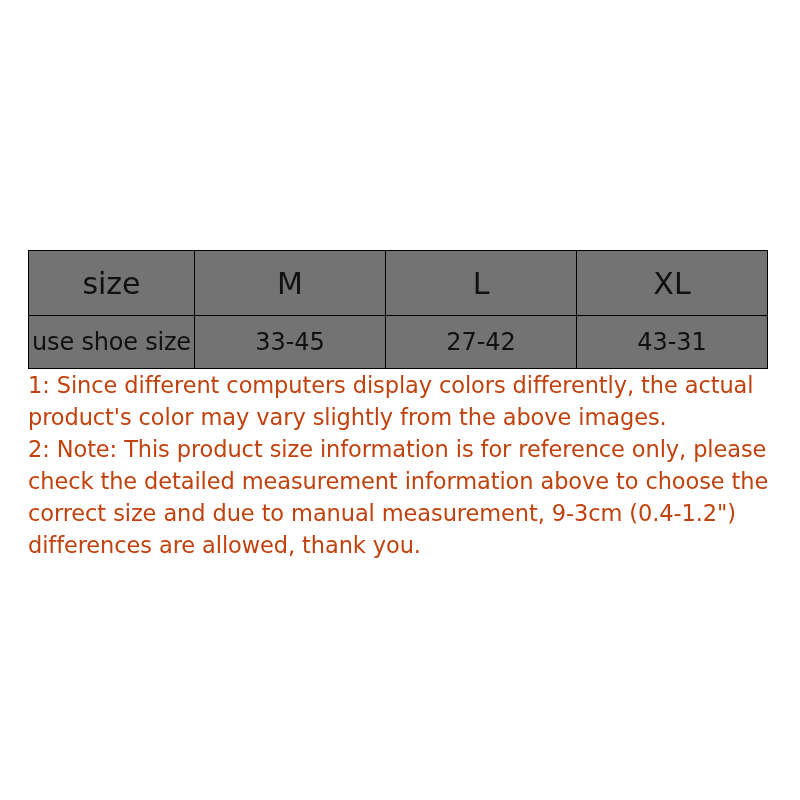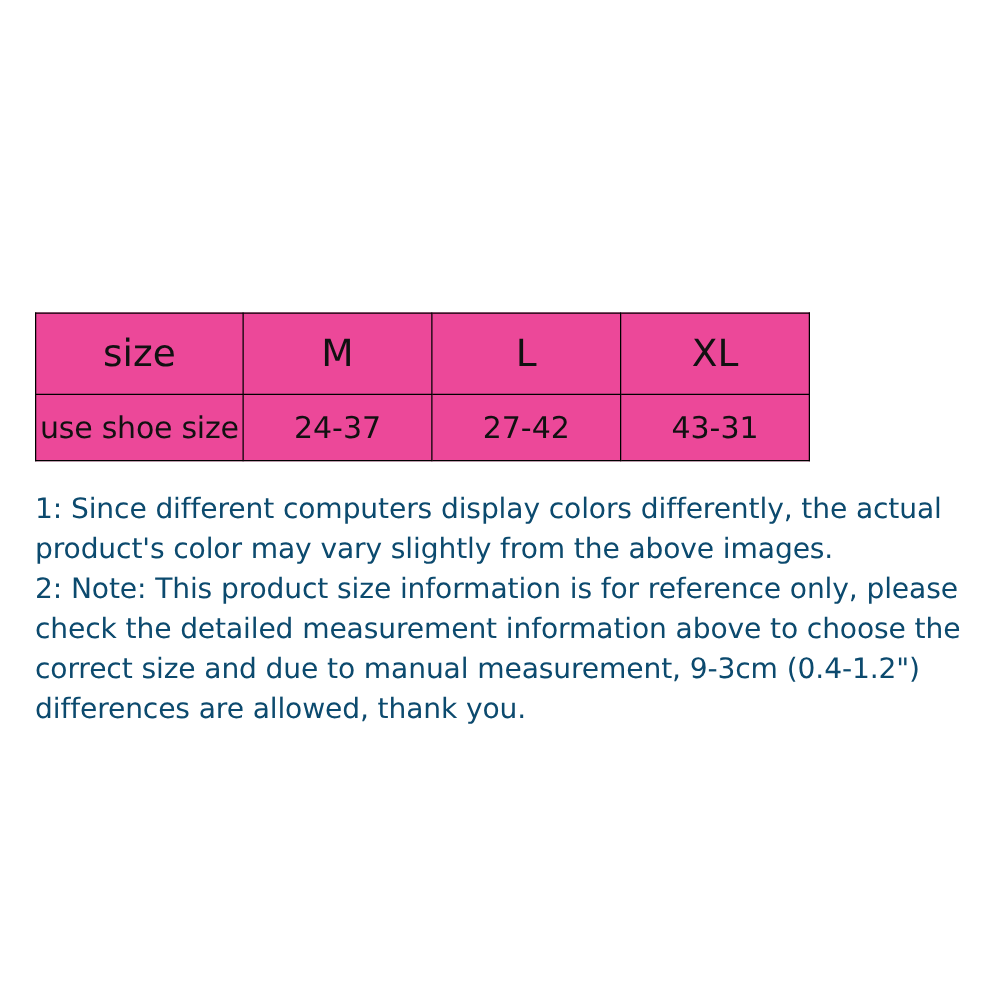"size" table.size-table { background: #ec4899 -> #737373; width: 620px -> 740px }
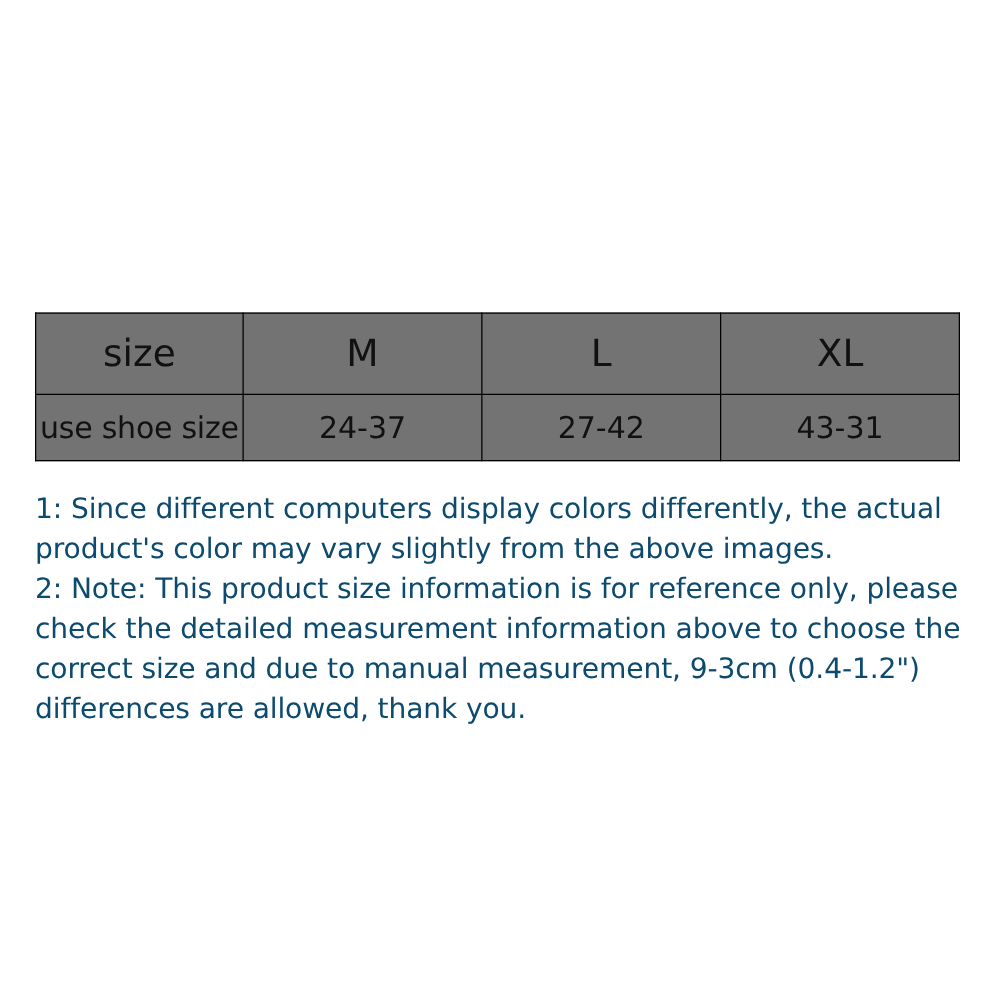"24-37" td { text: 24-37 -> 33-45 }
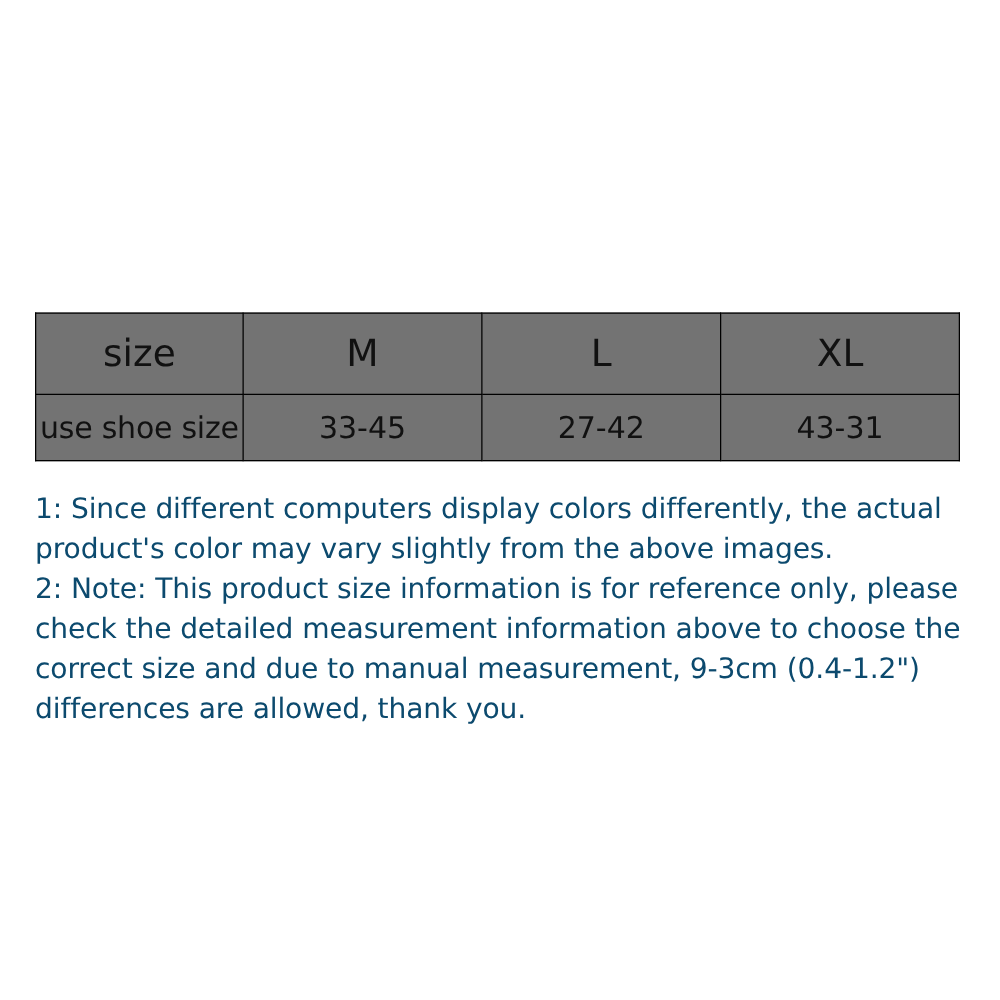"1: Since different computers display" .notes { color: #0c4a6e -> #c2410c; margin-top: 22px -> none }
